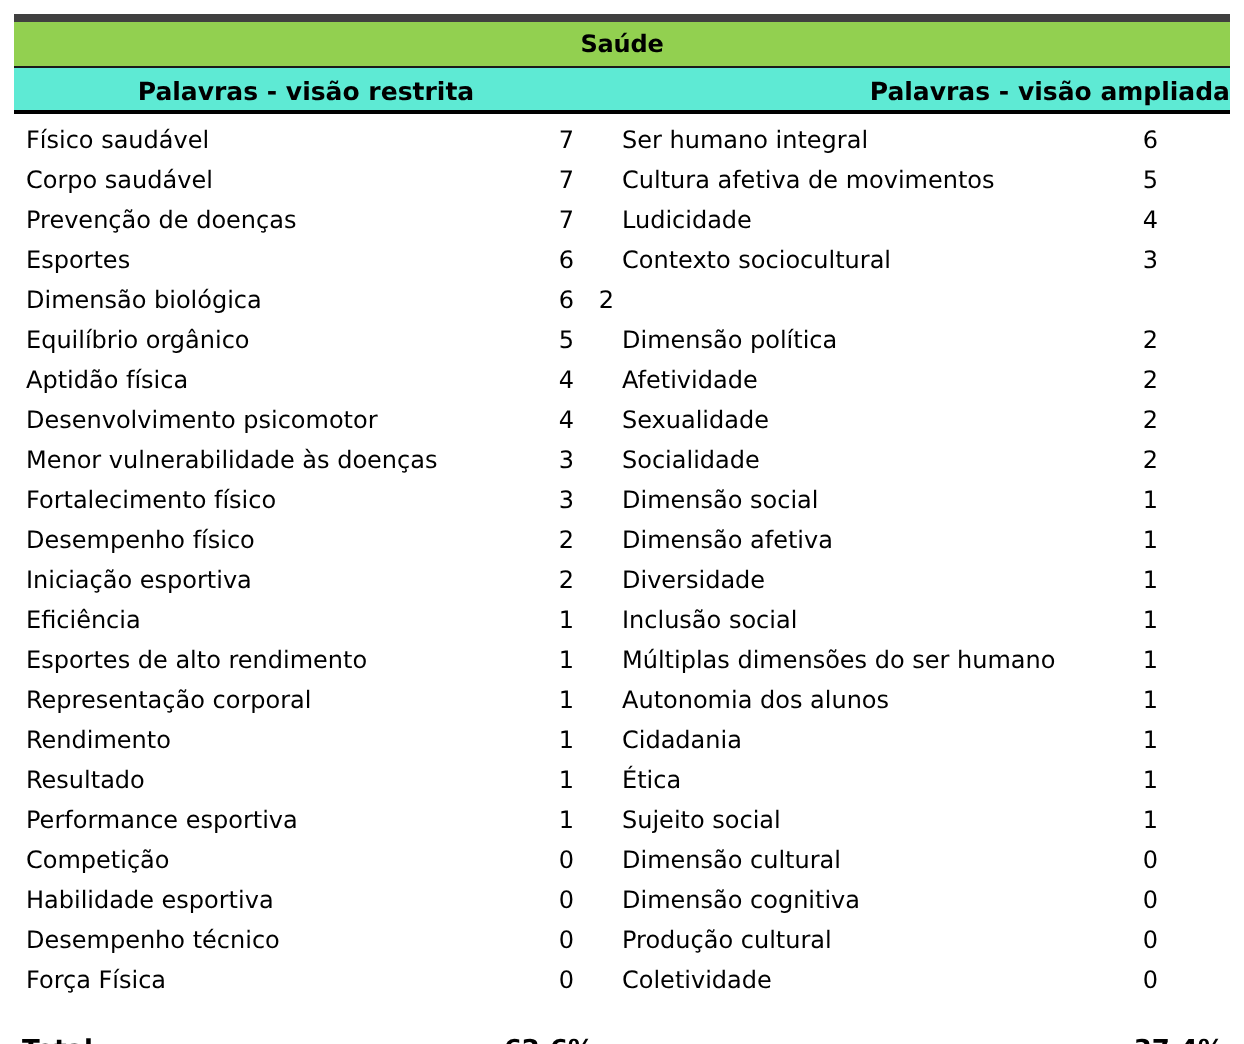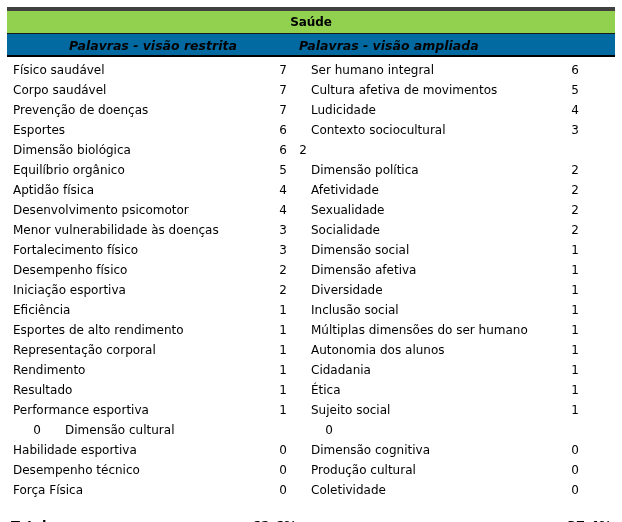"Palavras - visão restrita" div.header-row { background: #0369a1 -> #5eead4; font-style: italic -> none }
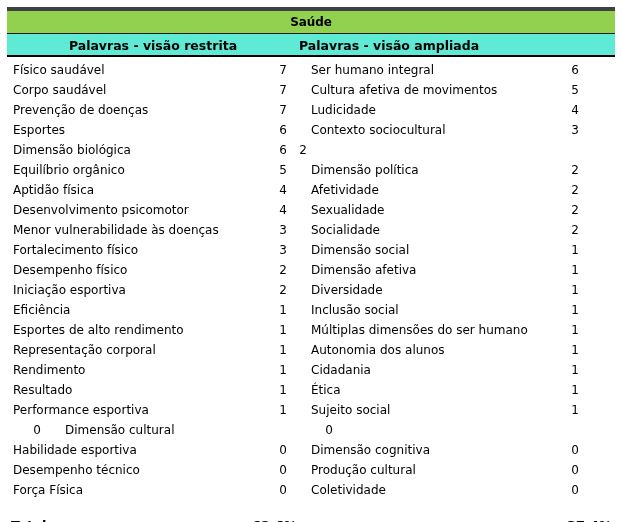"Palavras - visão ampliada" .hcol-right { text-align: left -> right }
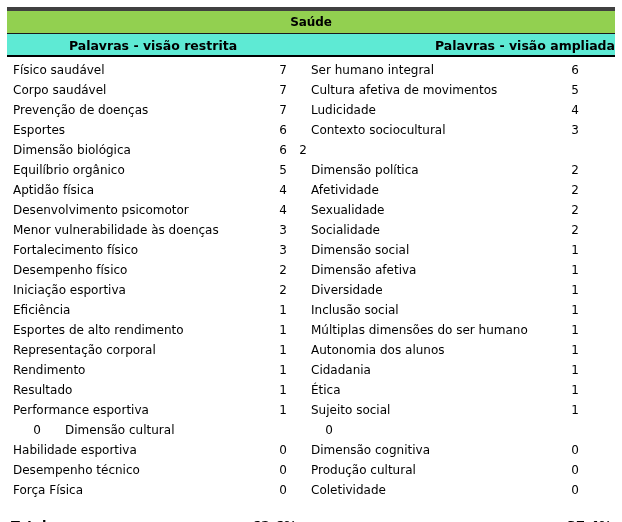"Competição" div.cell-left-label { html: none -> <div>Competição</div> }
